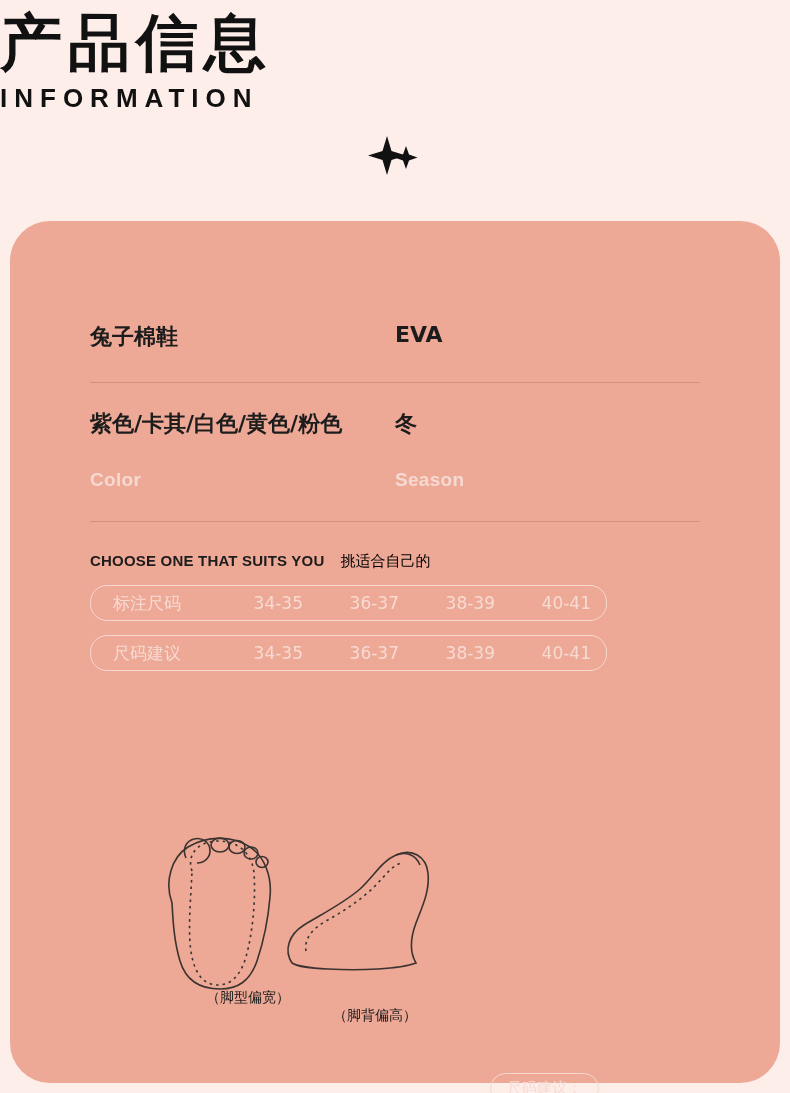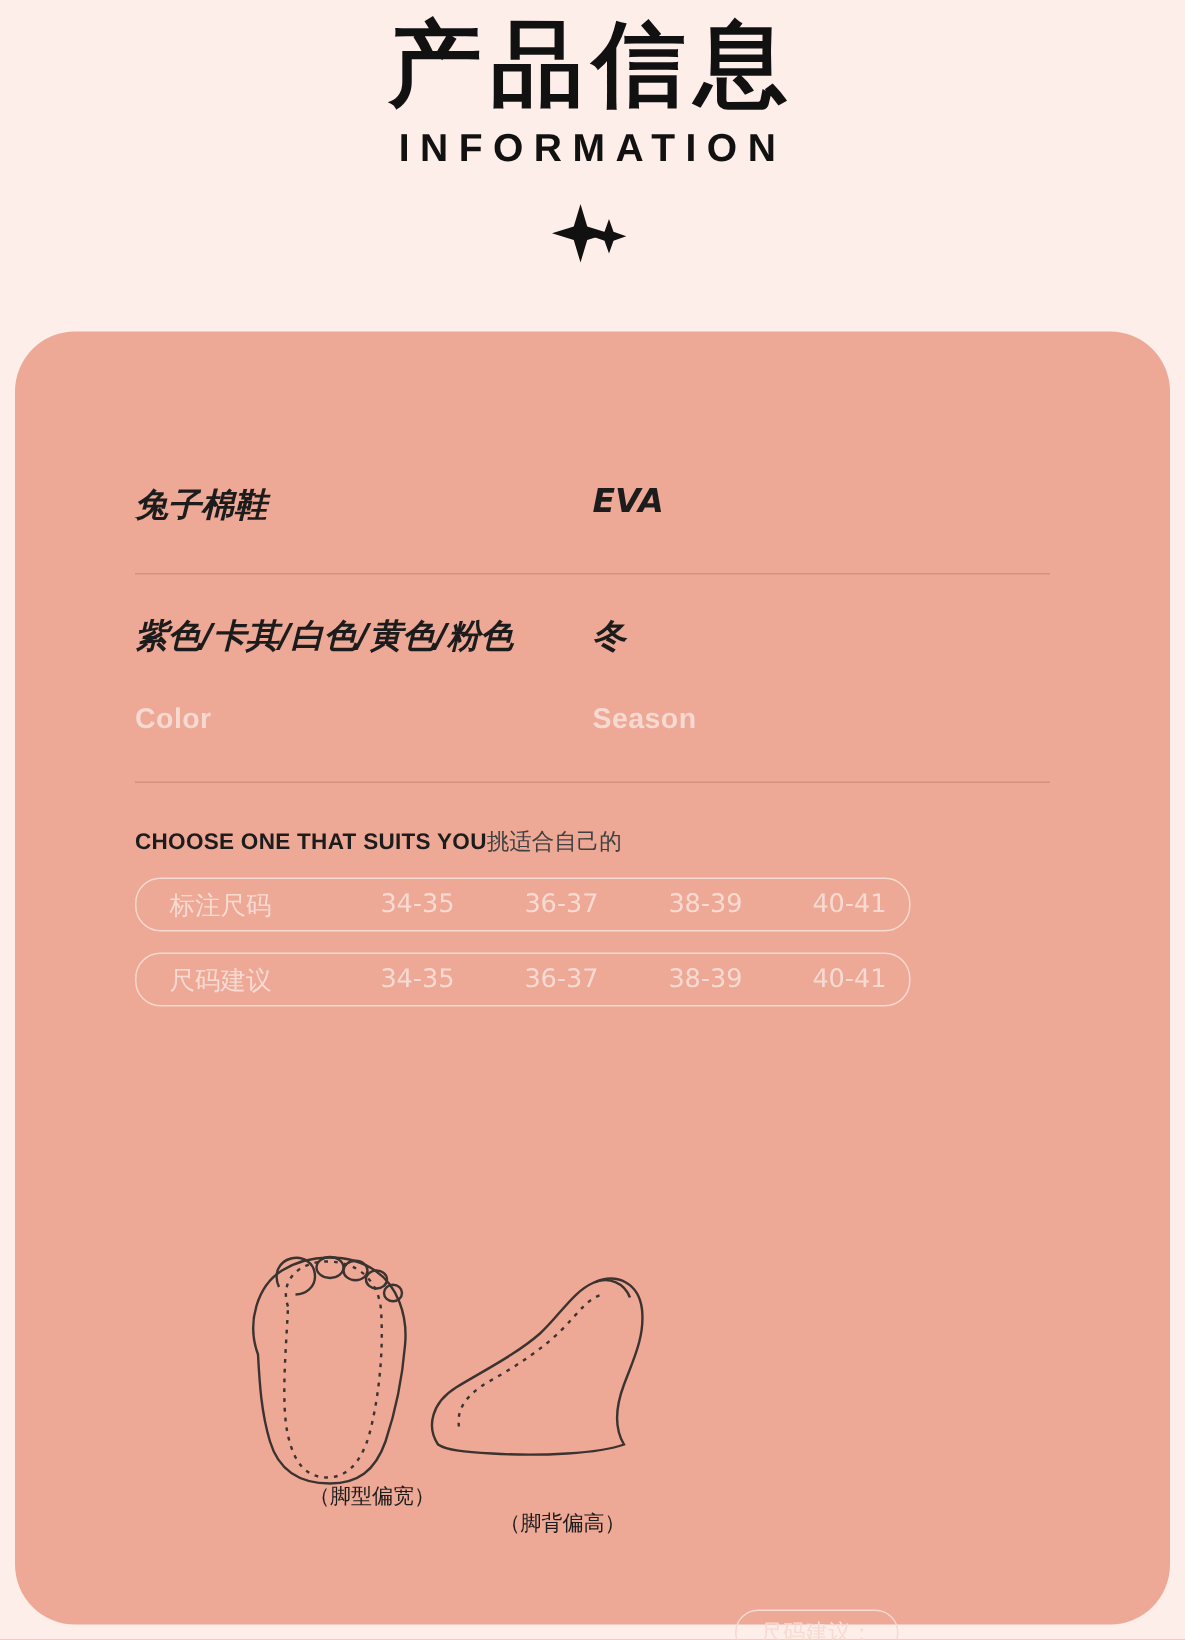"产品信息" .header { text-align: center -> none }
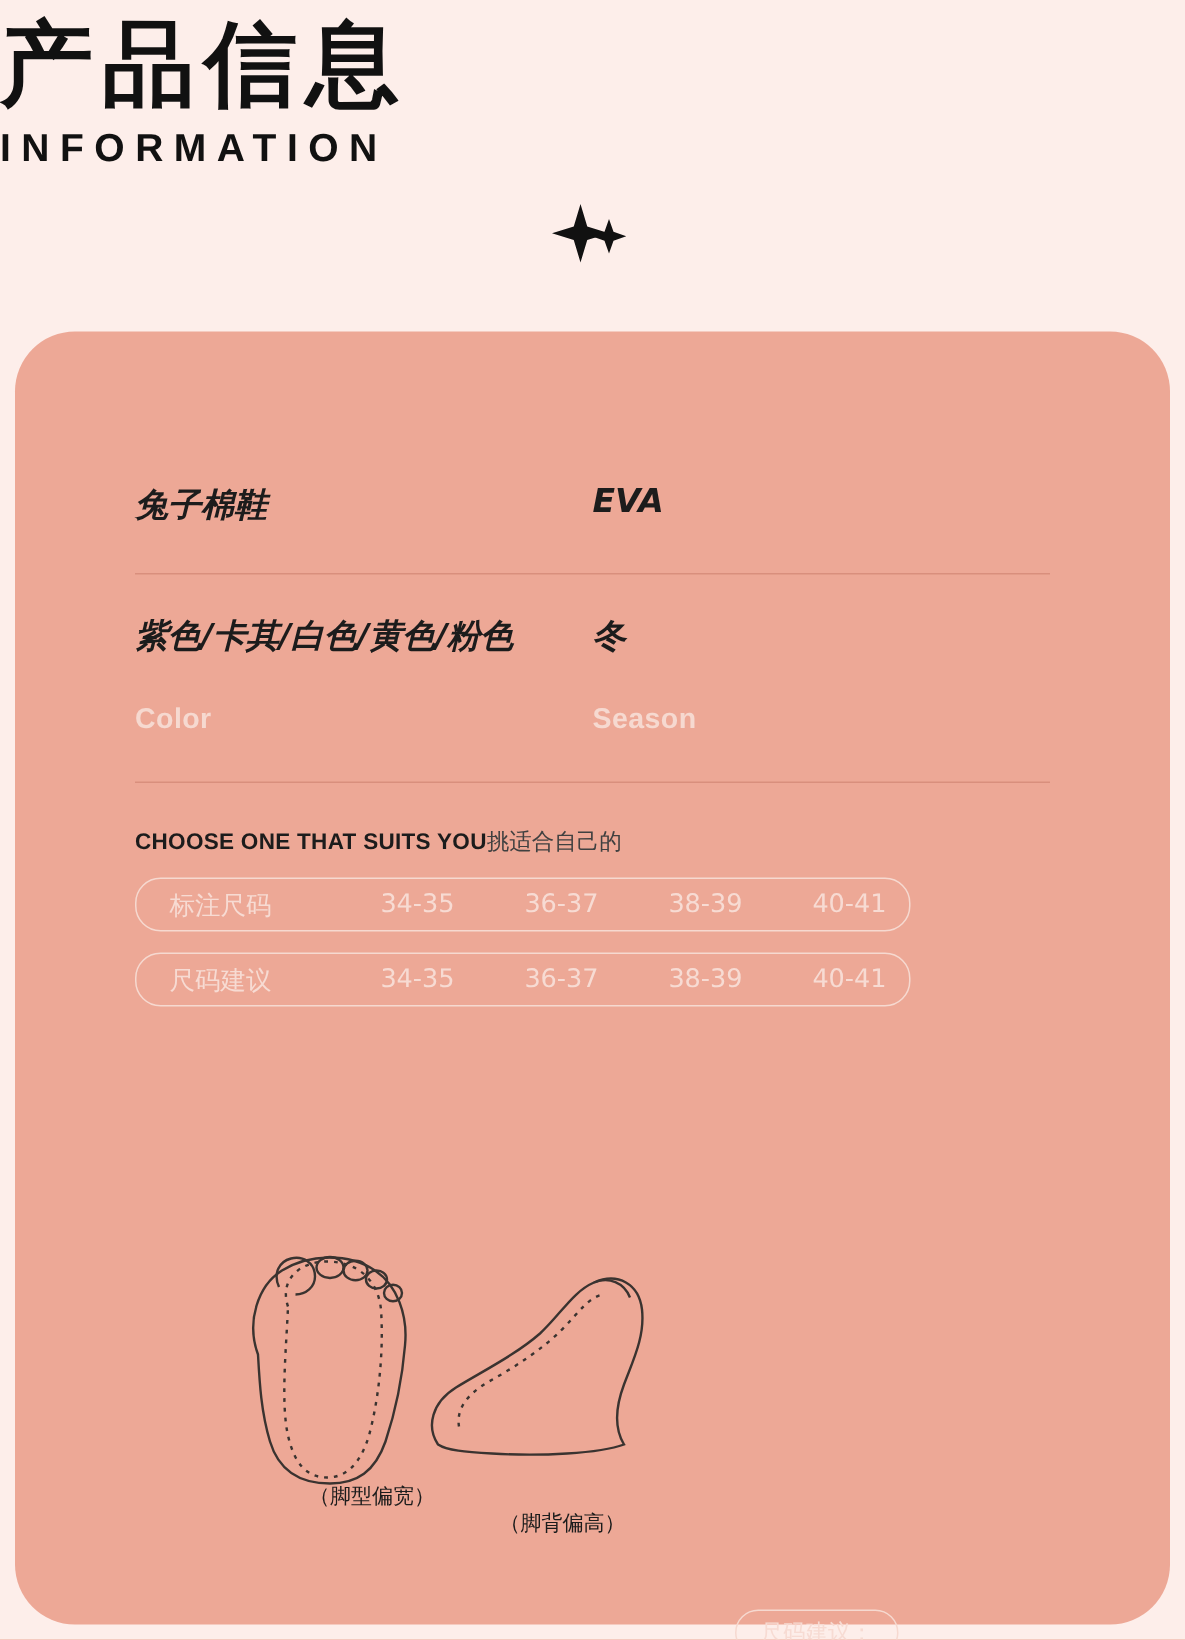"兔子棉鞋" .spec-value { font-style: italic -> none }
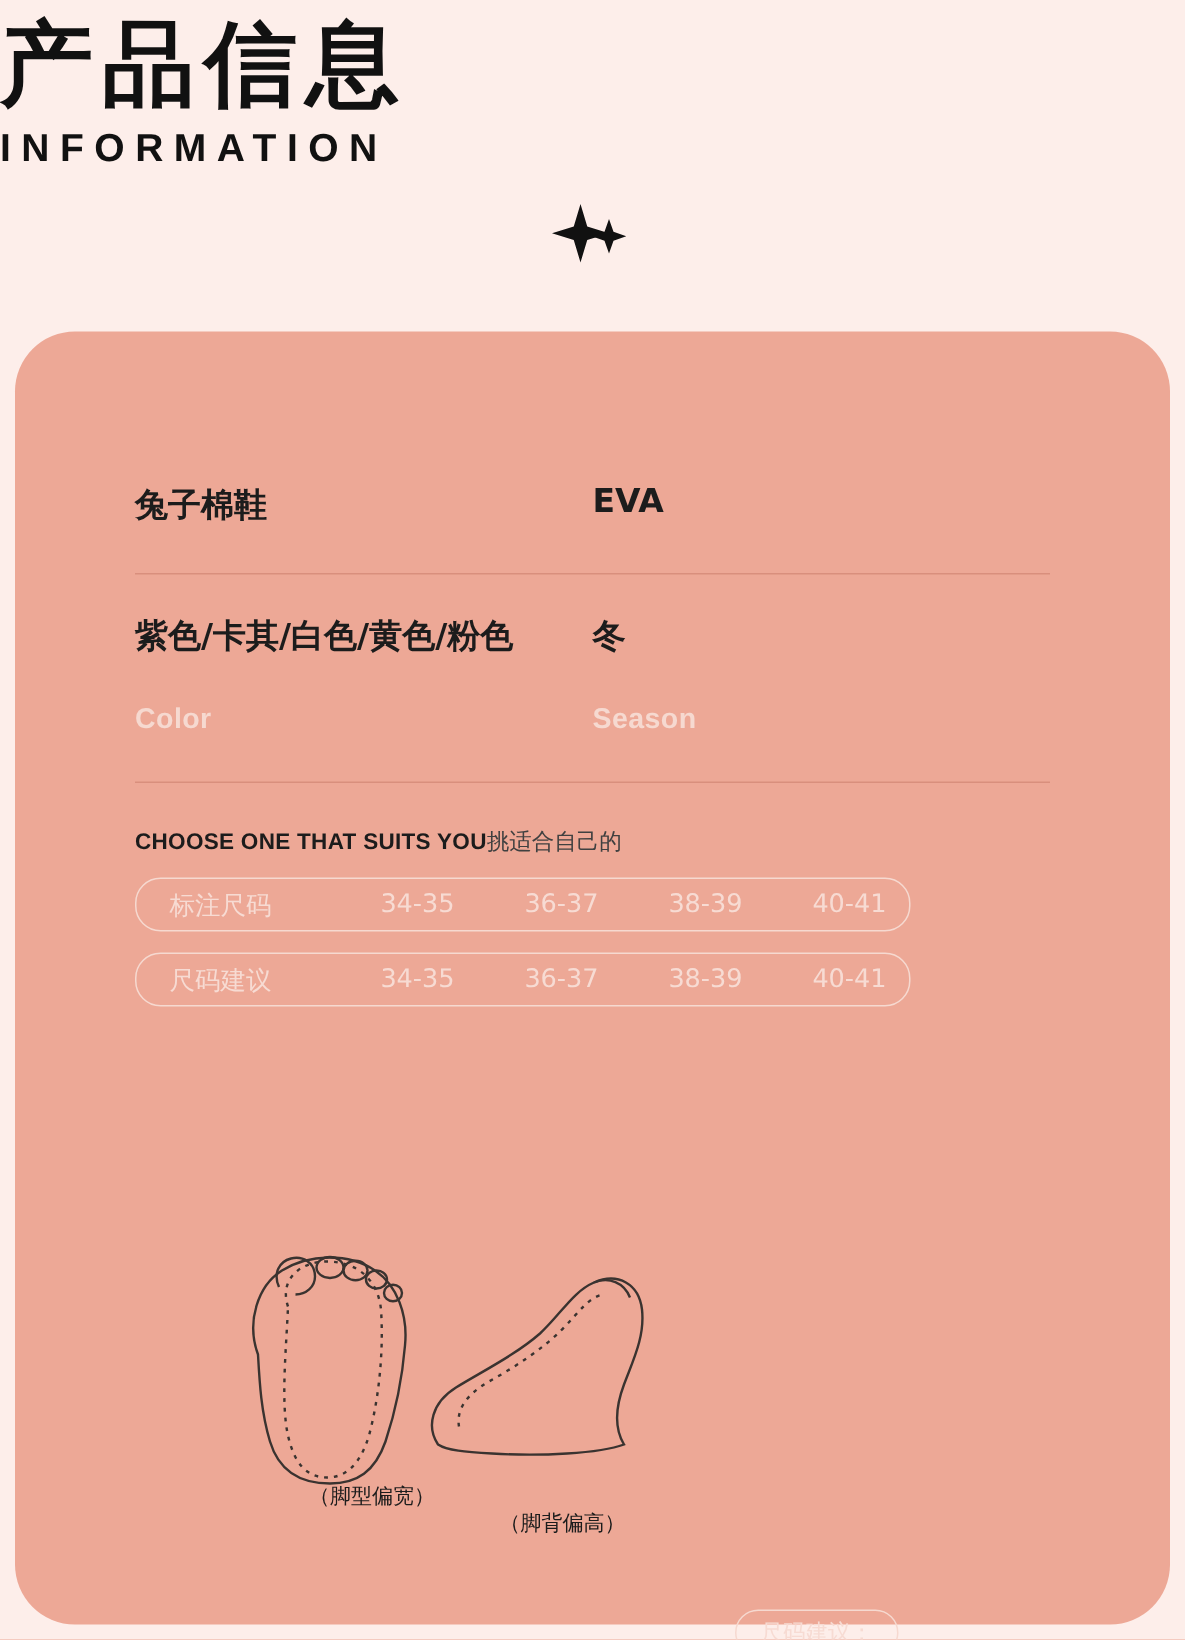"CHOOSE ONE THAT SUITS YOU" .choose-head { gap: 0 -> 16px }
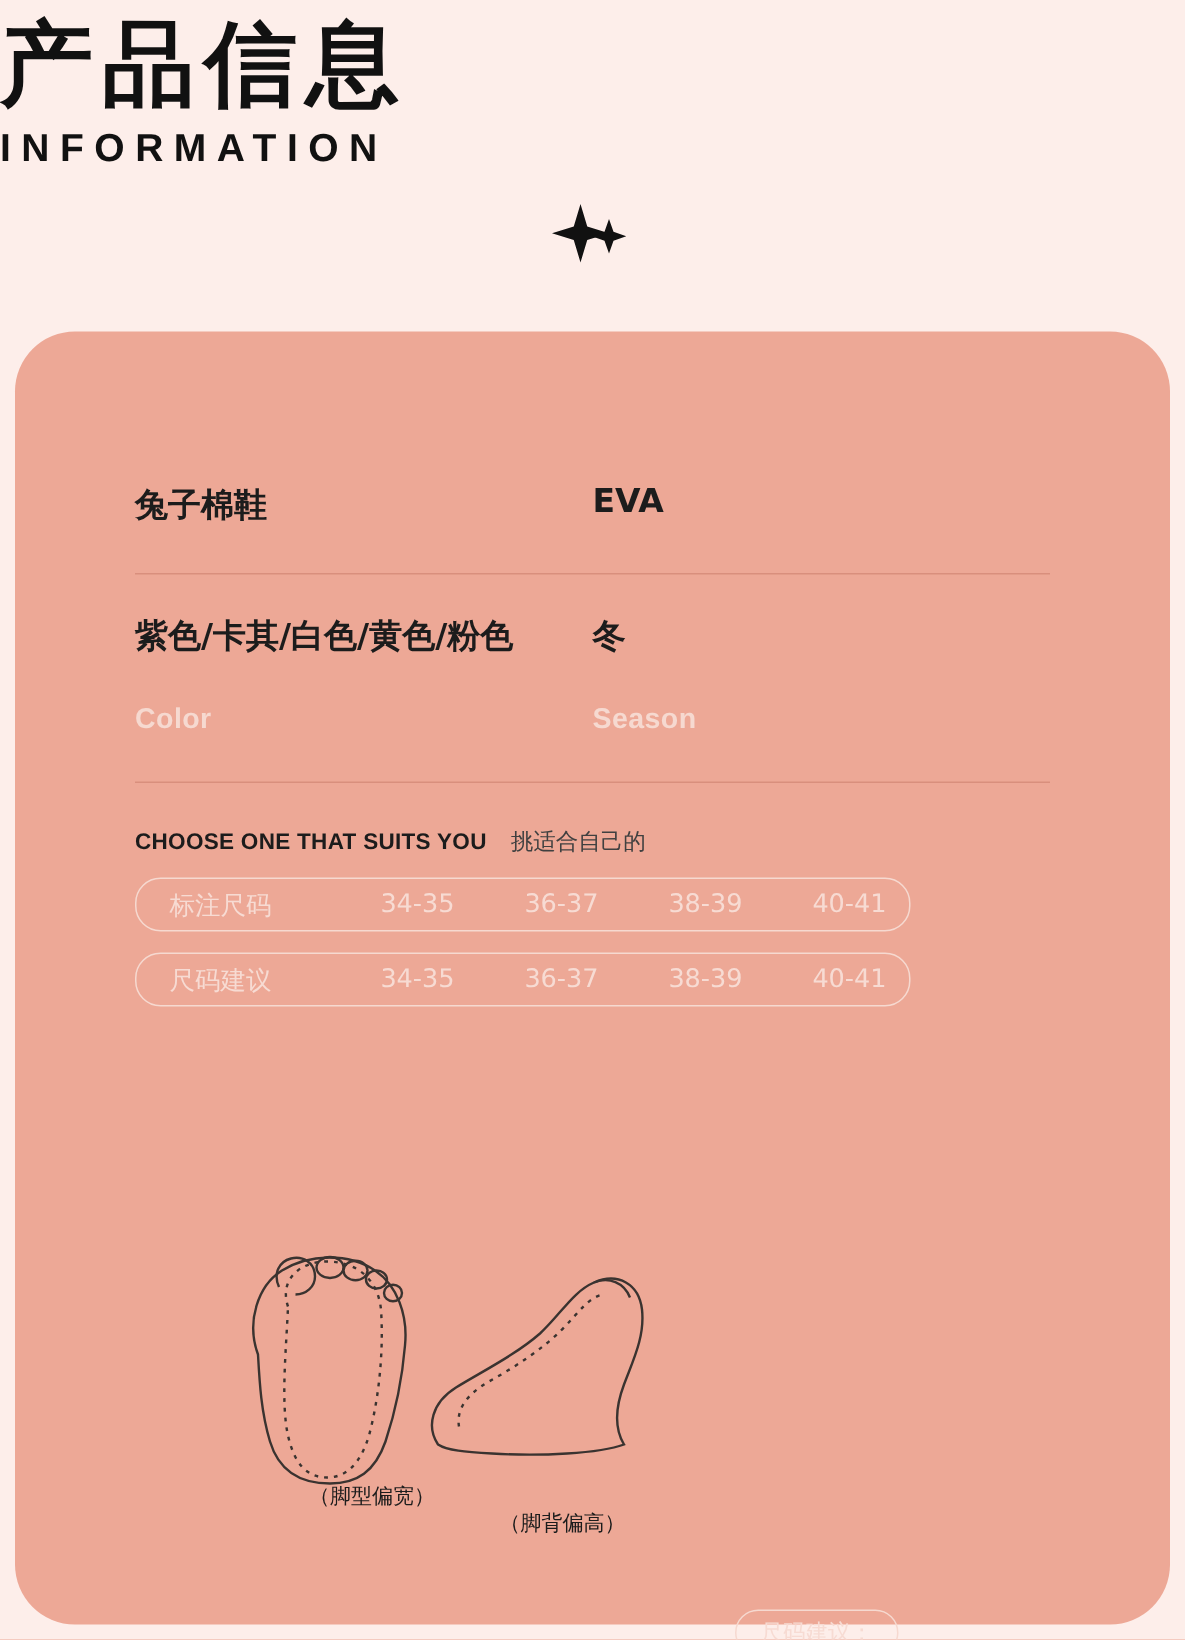"挑适合自己的" .choose-cn { color: #404040 -> #000000 }
